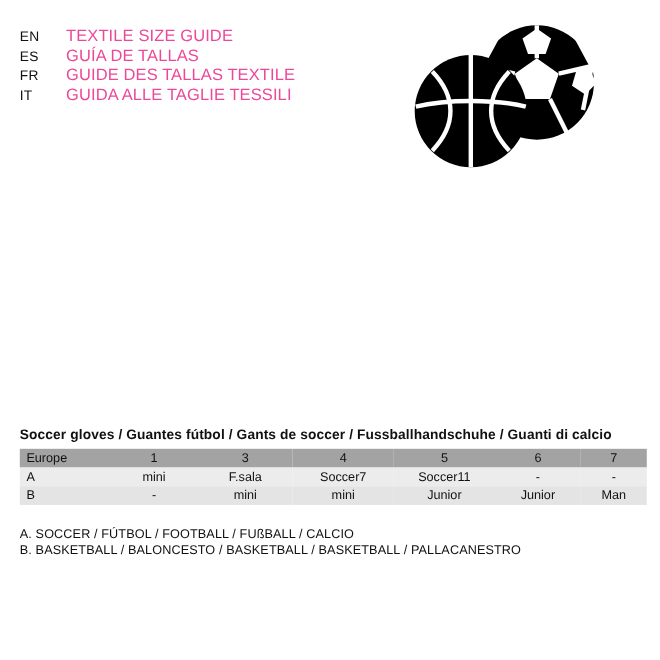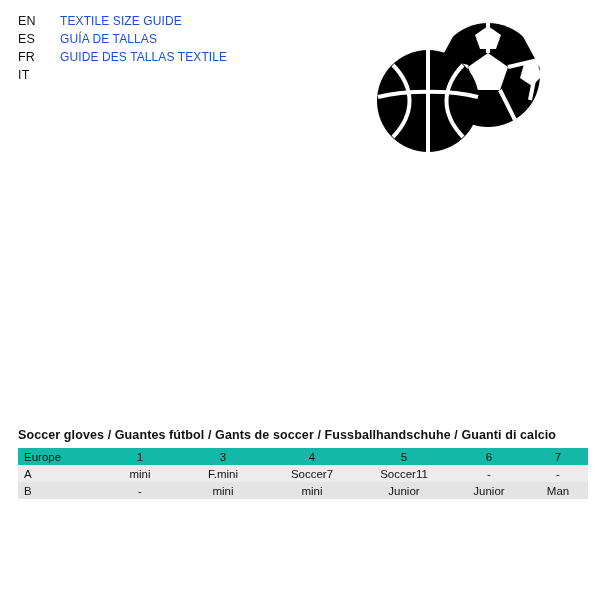"EN" #lang-block { top: 12px -> 24px }
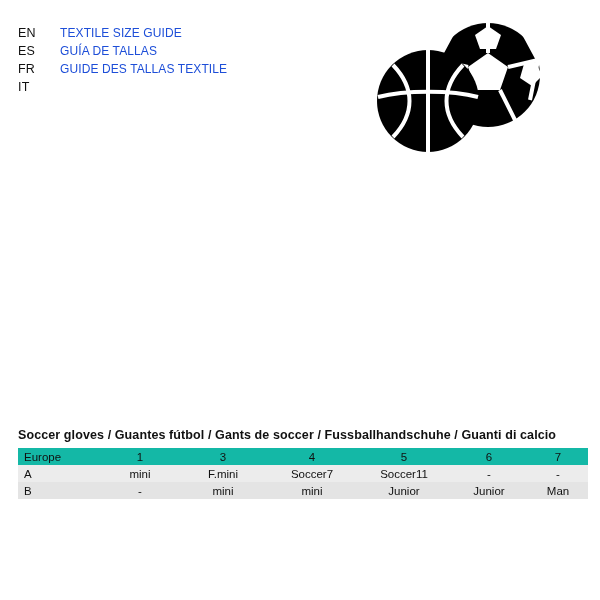"TEXTILE SIZE GUIDE" .lang-text { color: #1d4ed8 -> #ec4899; font-size: 12px -> 15px }
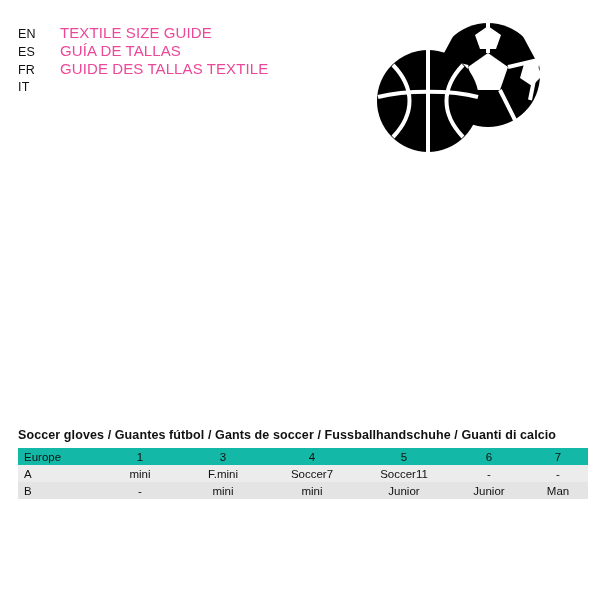"GUIDA ALLE TAGLIE TESSILI" span.lang-text { html: none -> <span>GUIDA ALLE TAGLIE TESSILI</span> }
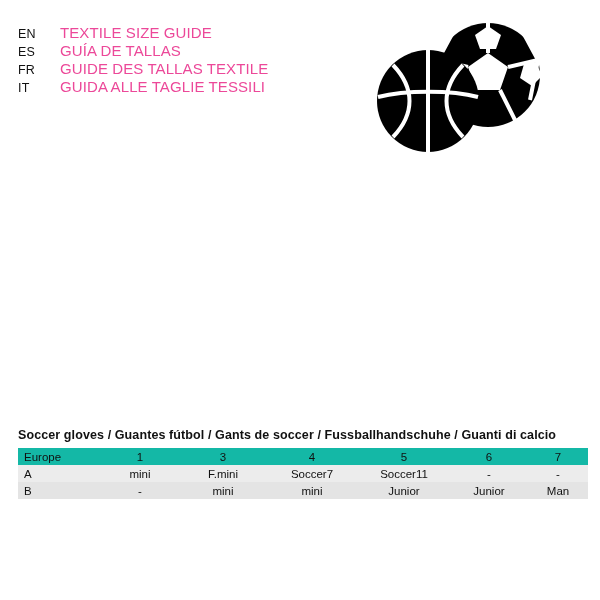"Soccer gloves / Guantes fútbol" #table-block { top: 428px -> 388px }
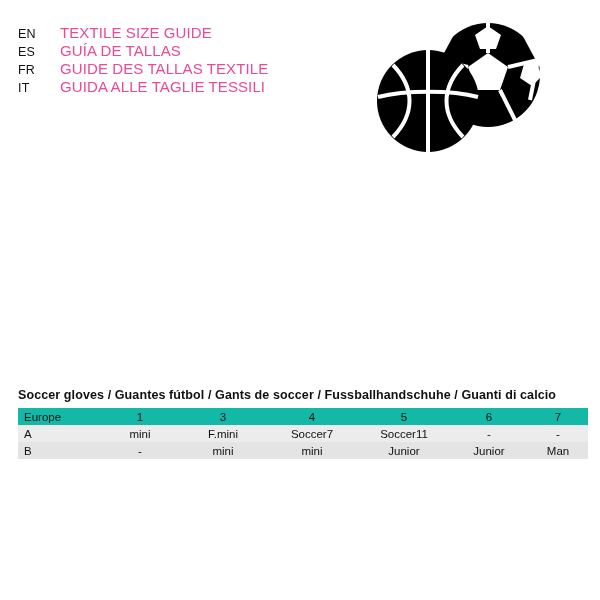"Europe" thead tr { background: #14b8a6 -> #a3a3a3 }
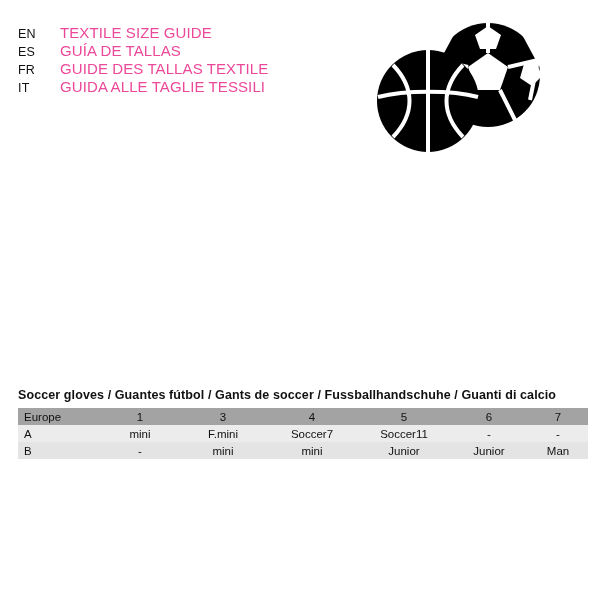"F.mini" td { text: F.mini -> F.sala }
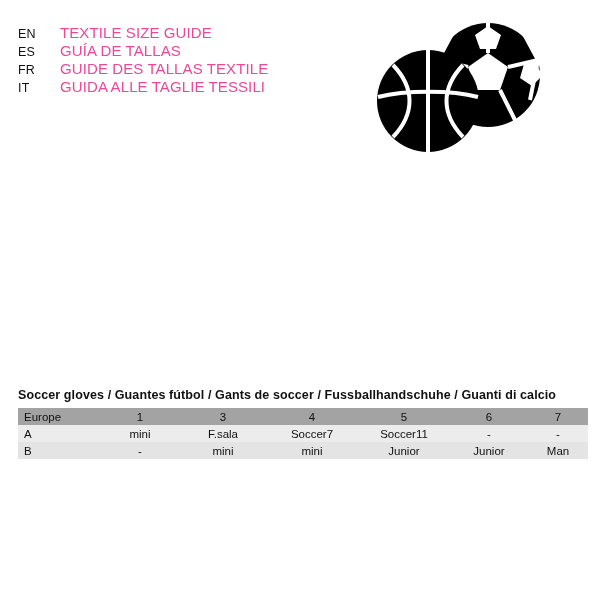"A. SOCCER / FÚTBOL /" div { html: none -> <div> <div>A. SOCCER / FÚTBOL / FOOTBALL / FUßBALL / CALCIO</div> <div>B. BASKETBALL / BALONCESTO / BASKETBALL / BASKETBALL / PALLACANESTRO</div> </div> }
